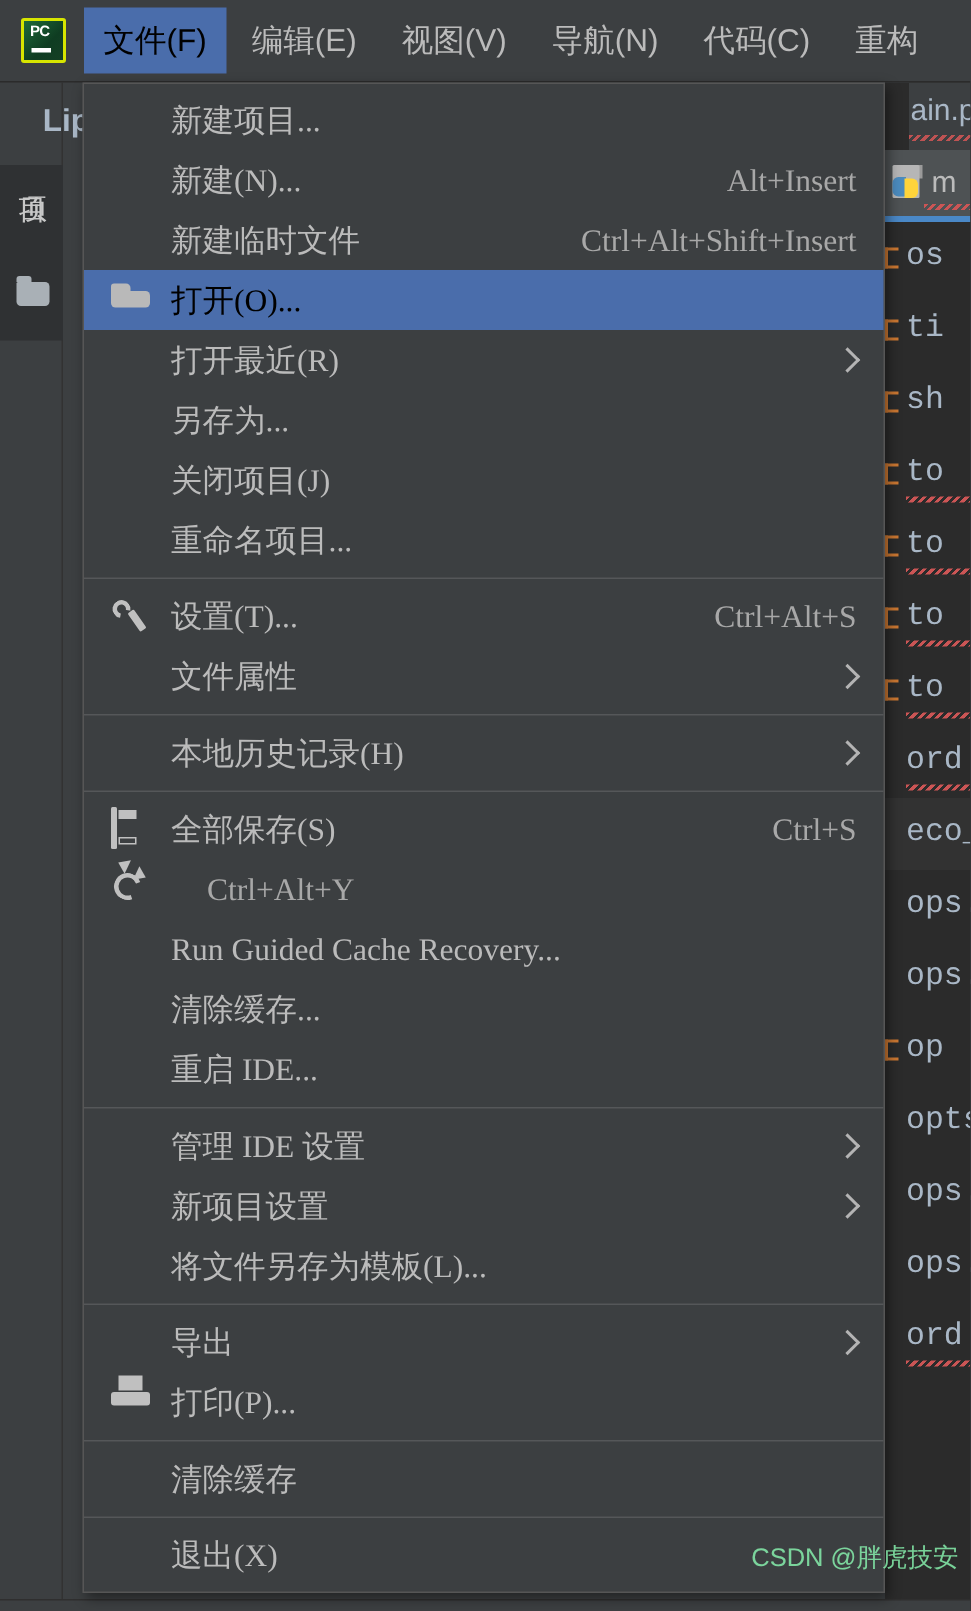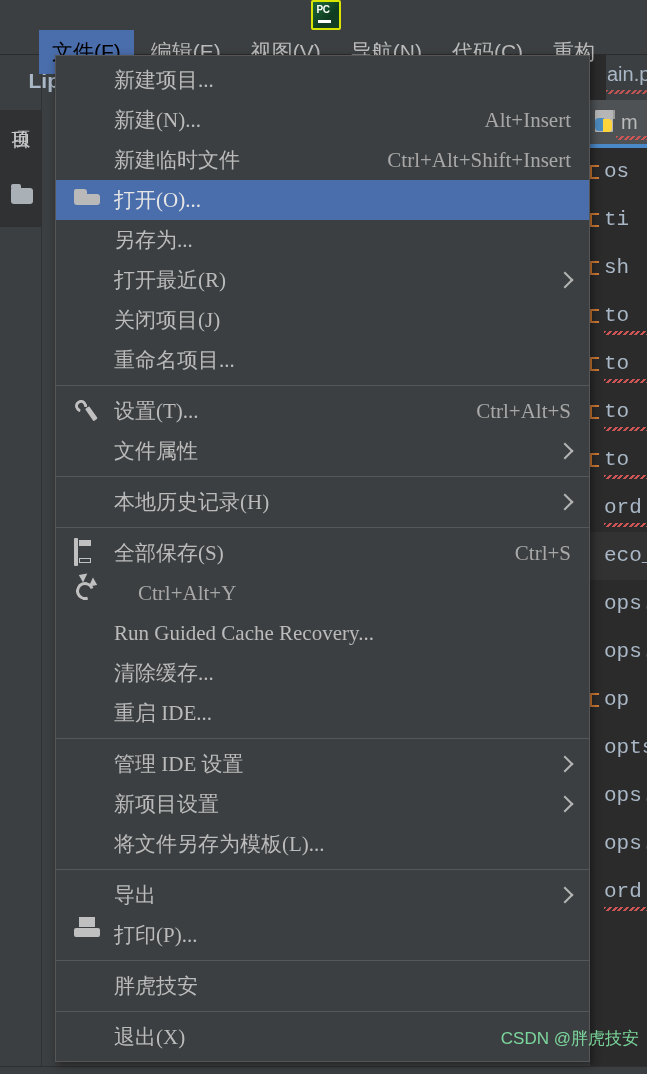"PC" .menubar { flex-direction: column -> none }
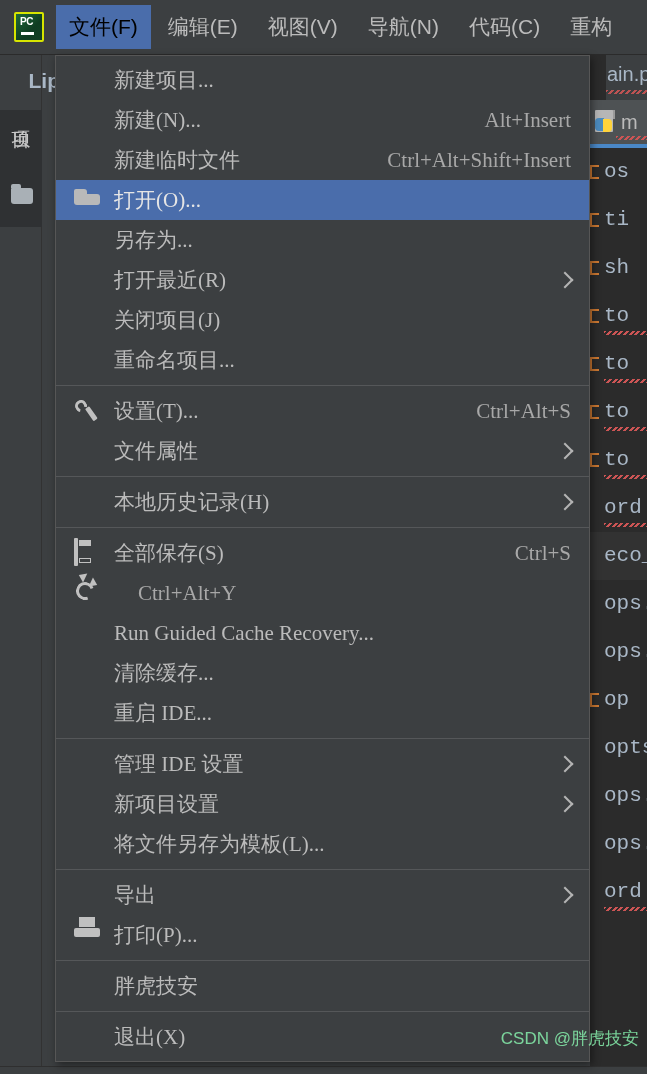"打开(O)..." .mi.selected { color: #e5e5e5 -> #000000 }
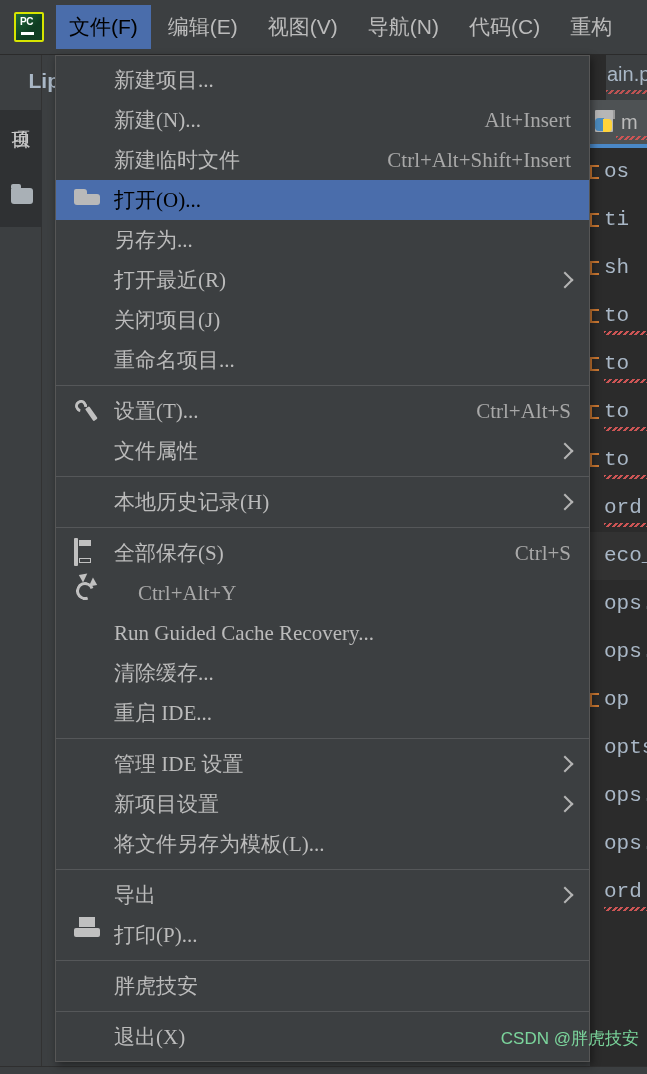"另存为..." div.mi { order: before "打开最近(R)" -> after "打开最近(R)" }
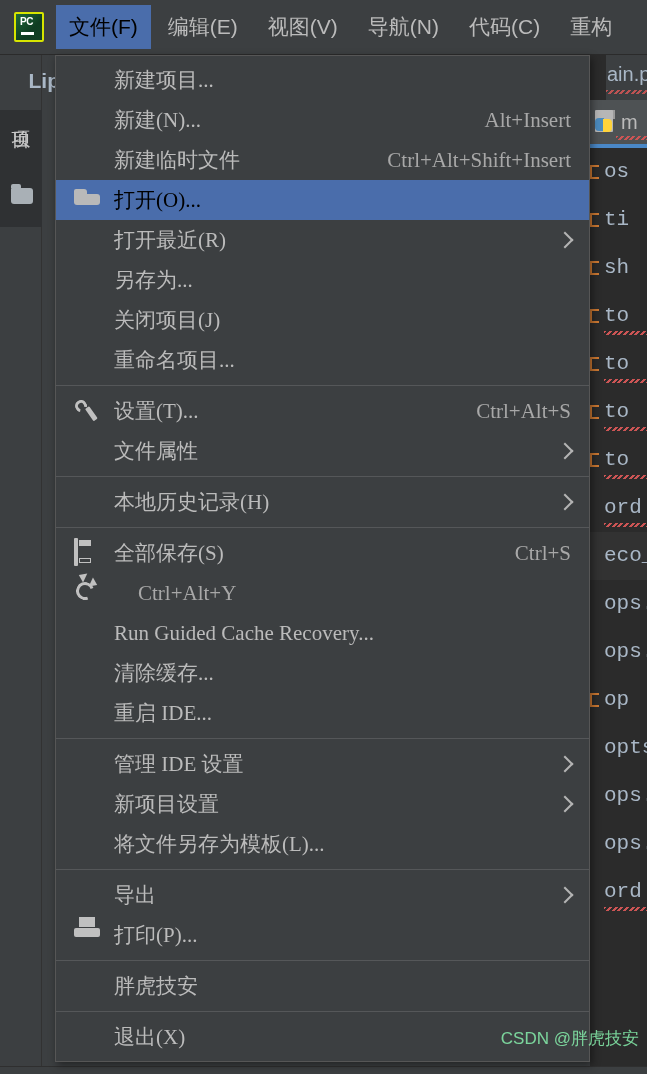"胖虎技安" span.label { text: 胖虎技安 -> 清除缓存 }
